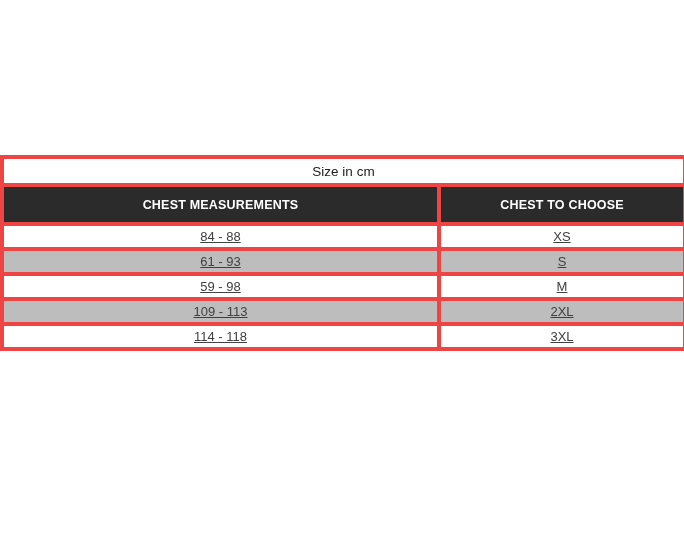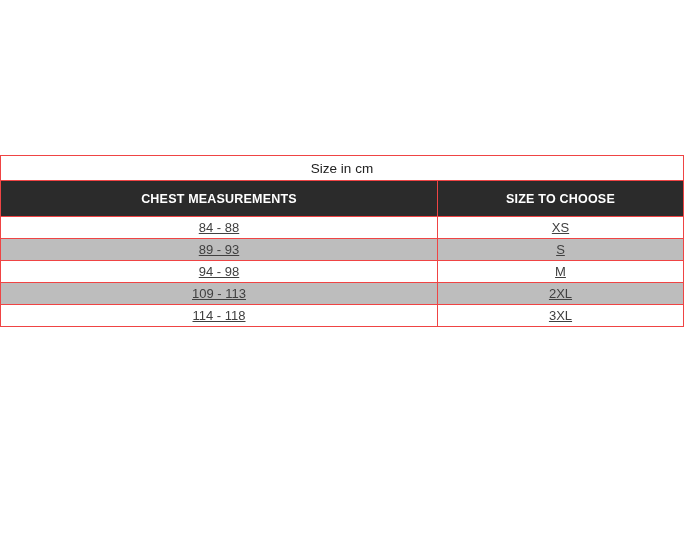"Size in cm" table.size-chart td, table.size-chart th { border: 1px solid #ef4444 -> 4px solid #ef4444 }
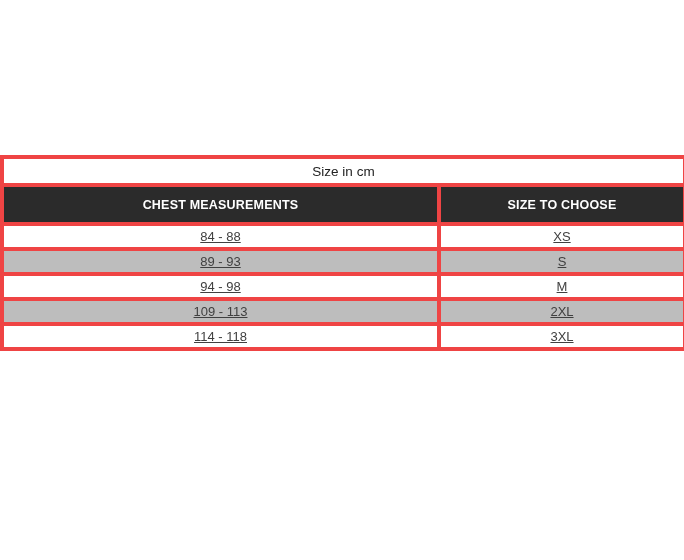"SIZE TO CHOOSE" th.col-header { text: SIZE -> CHEST }
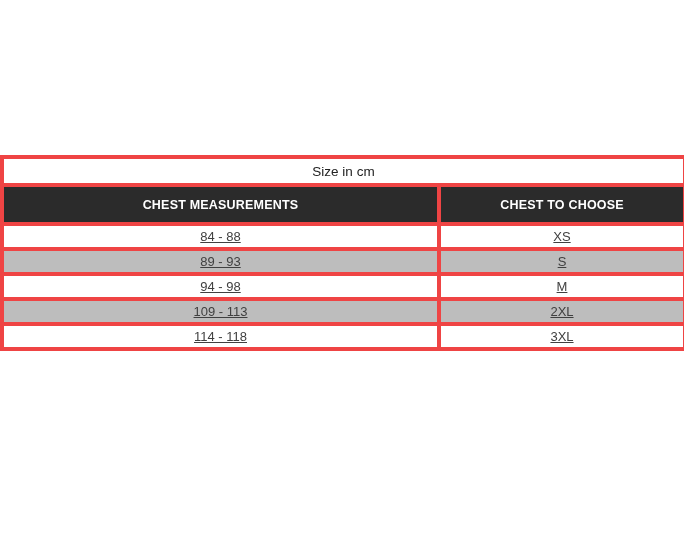"89 - 93" td.data-cell { text: 89 -> 61 }
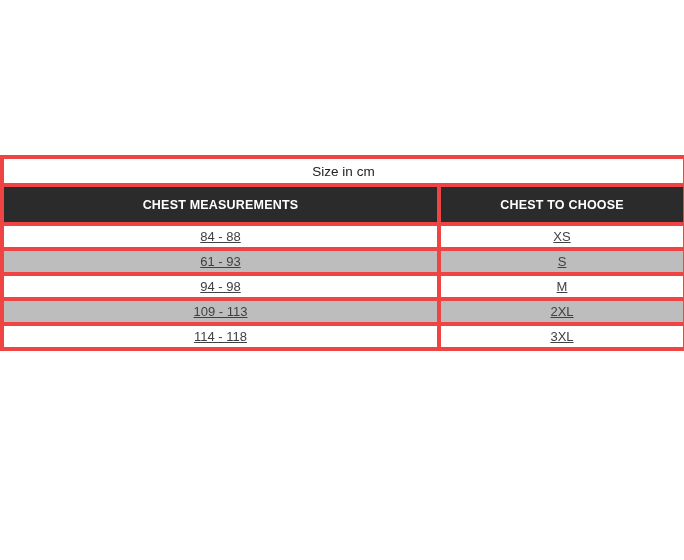"94 - 98" td.data-cell { text: 94 -> 59 }
